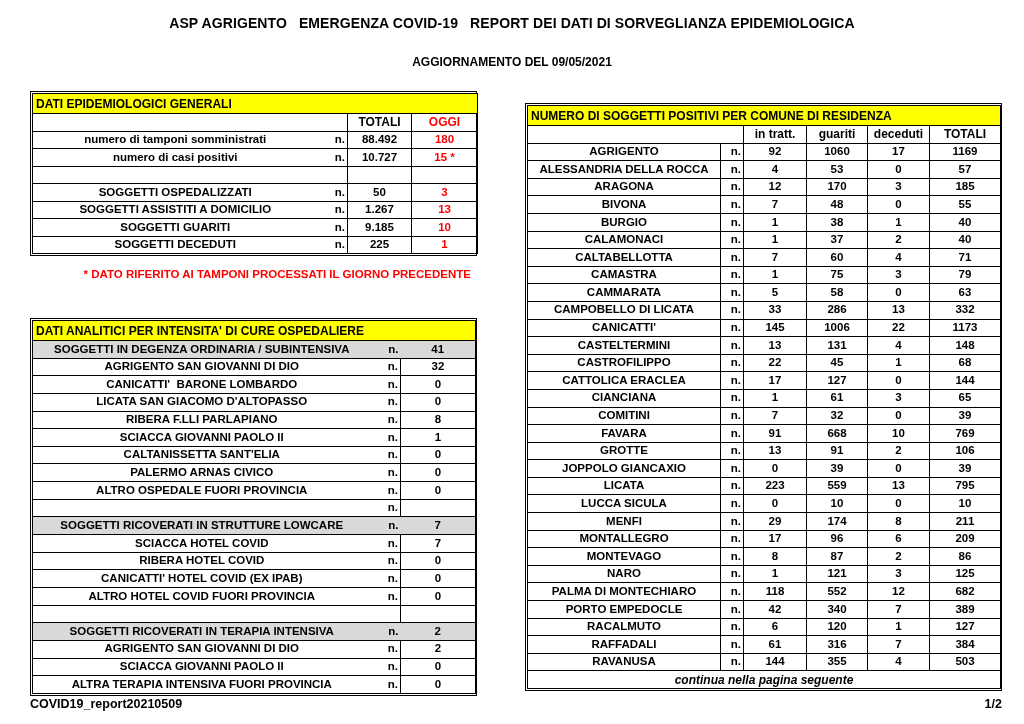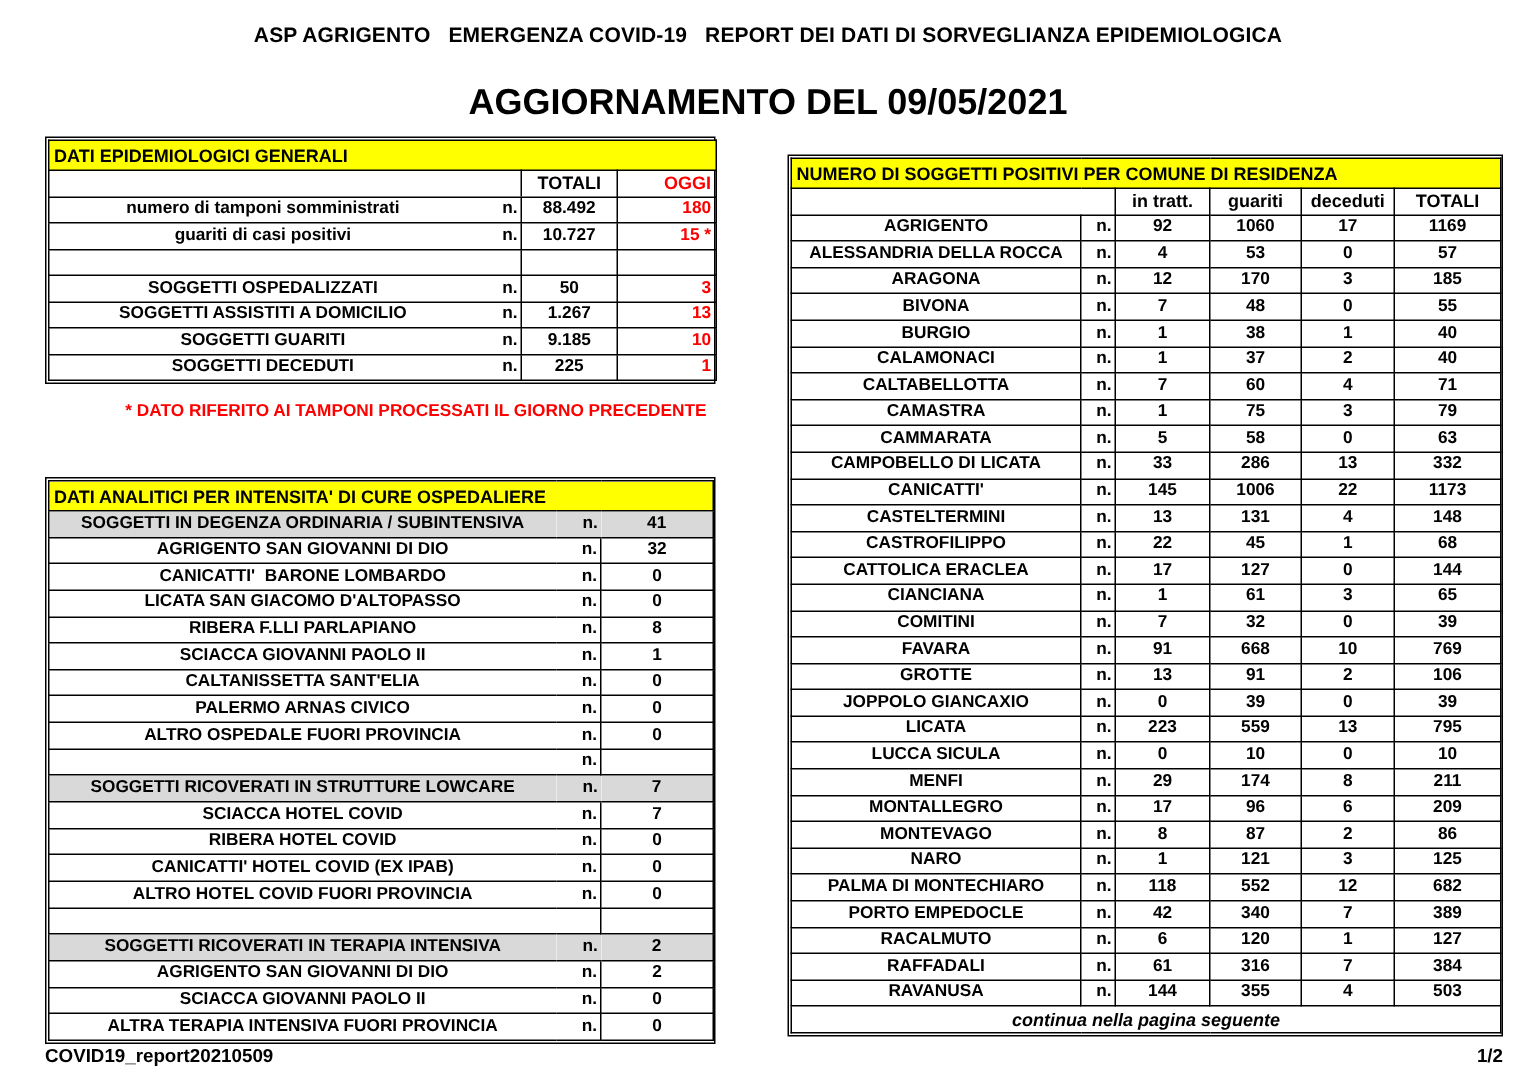"AGGIORNAMENTO DEL 09/05/2021" .title2 { font-size: 24px -> 12px }
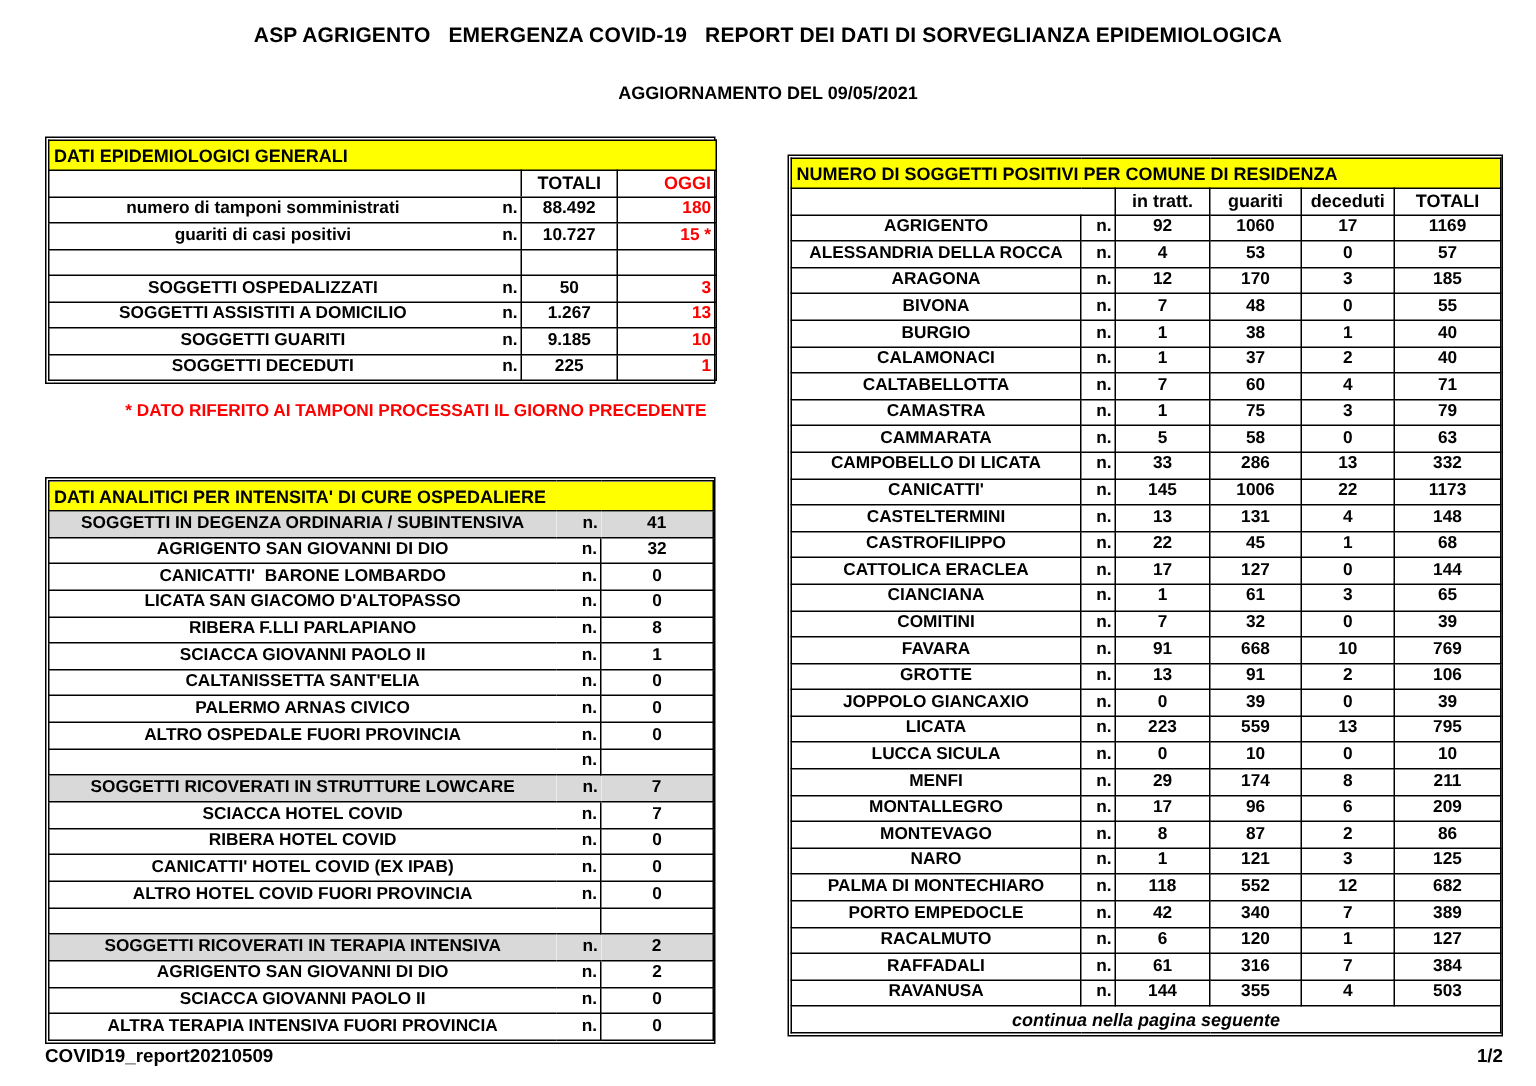"OGGI" .c-red { text-align: right -> center }
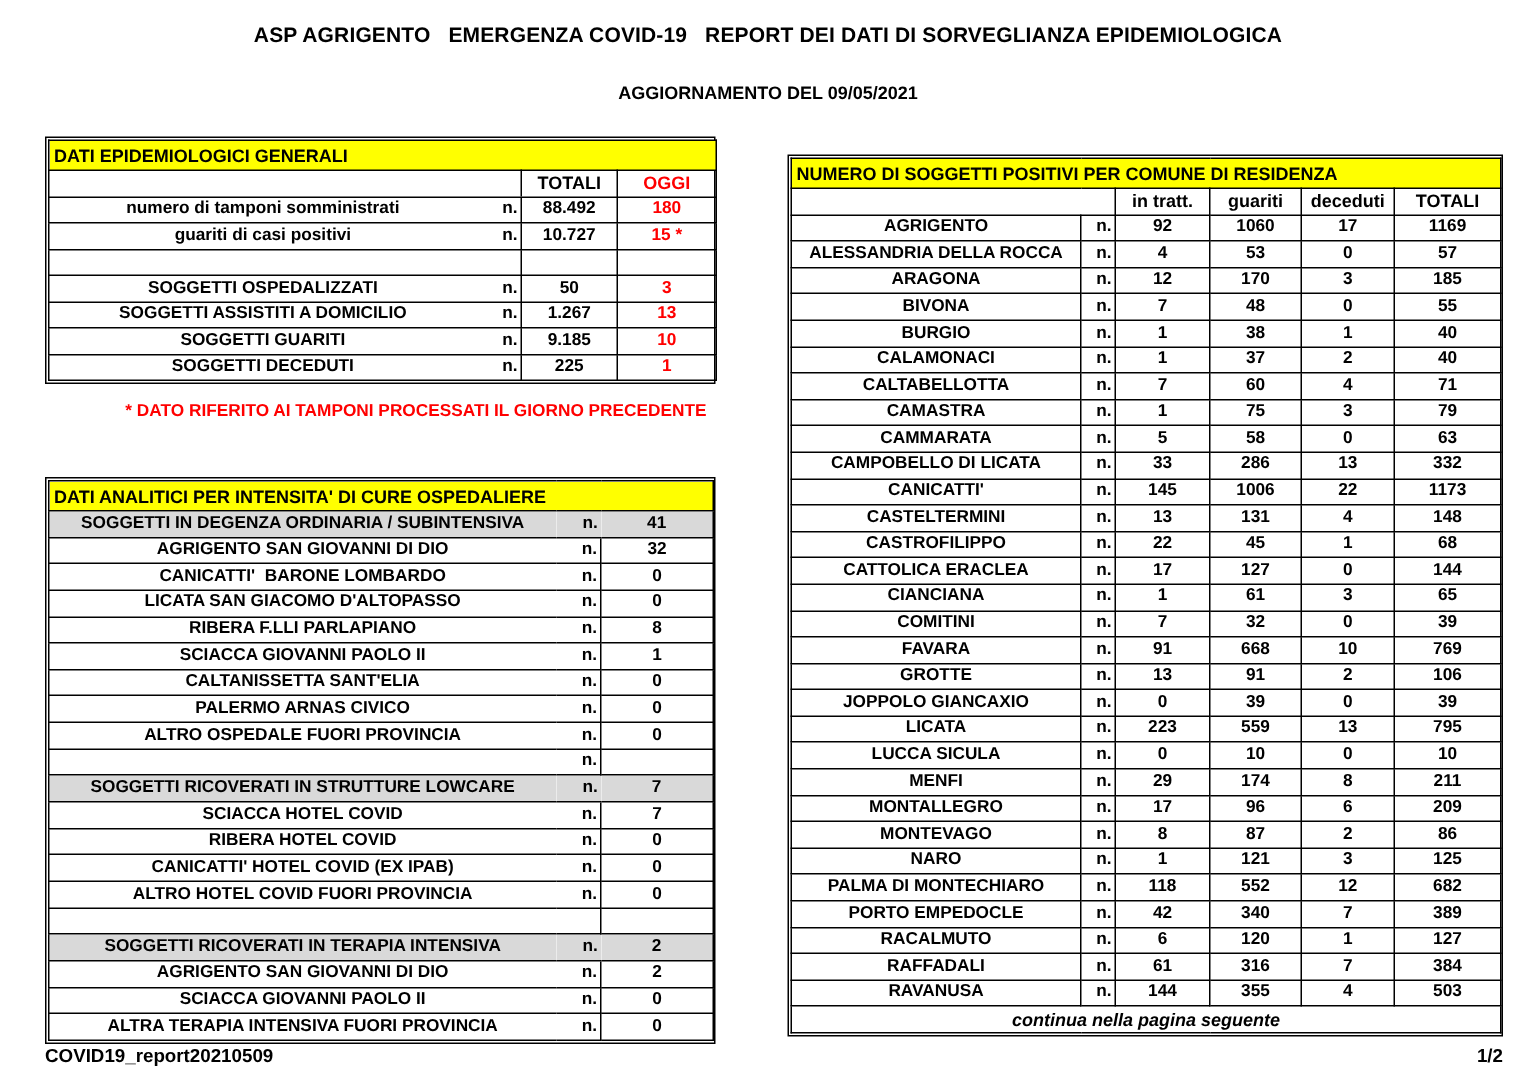"guariti di casi positivi" td.c-label { text: guariti -> numero }
